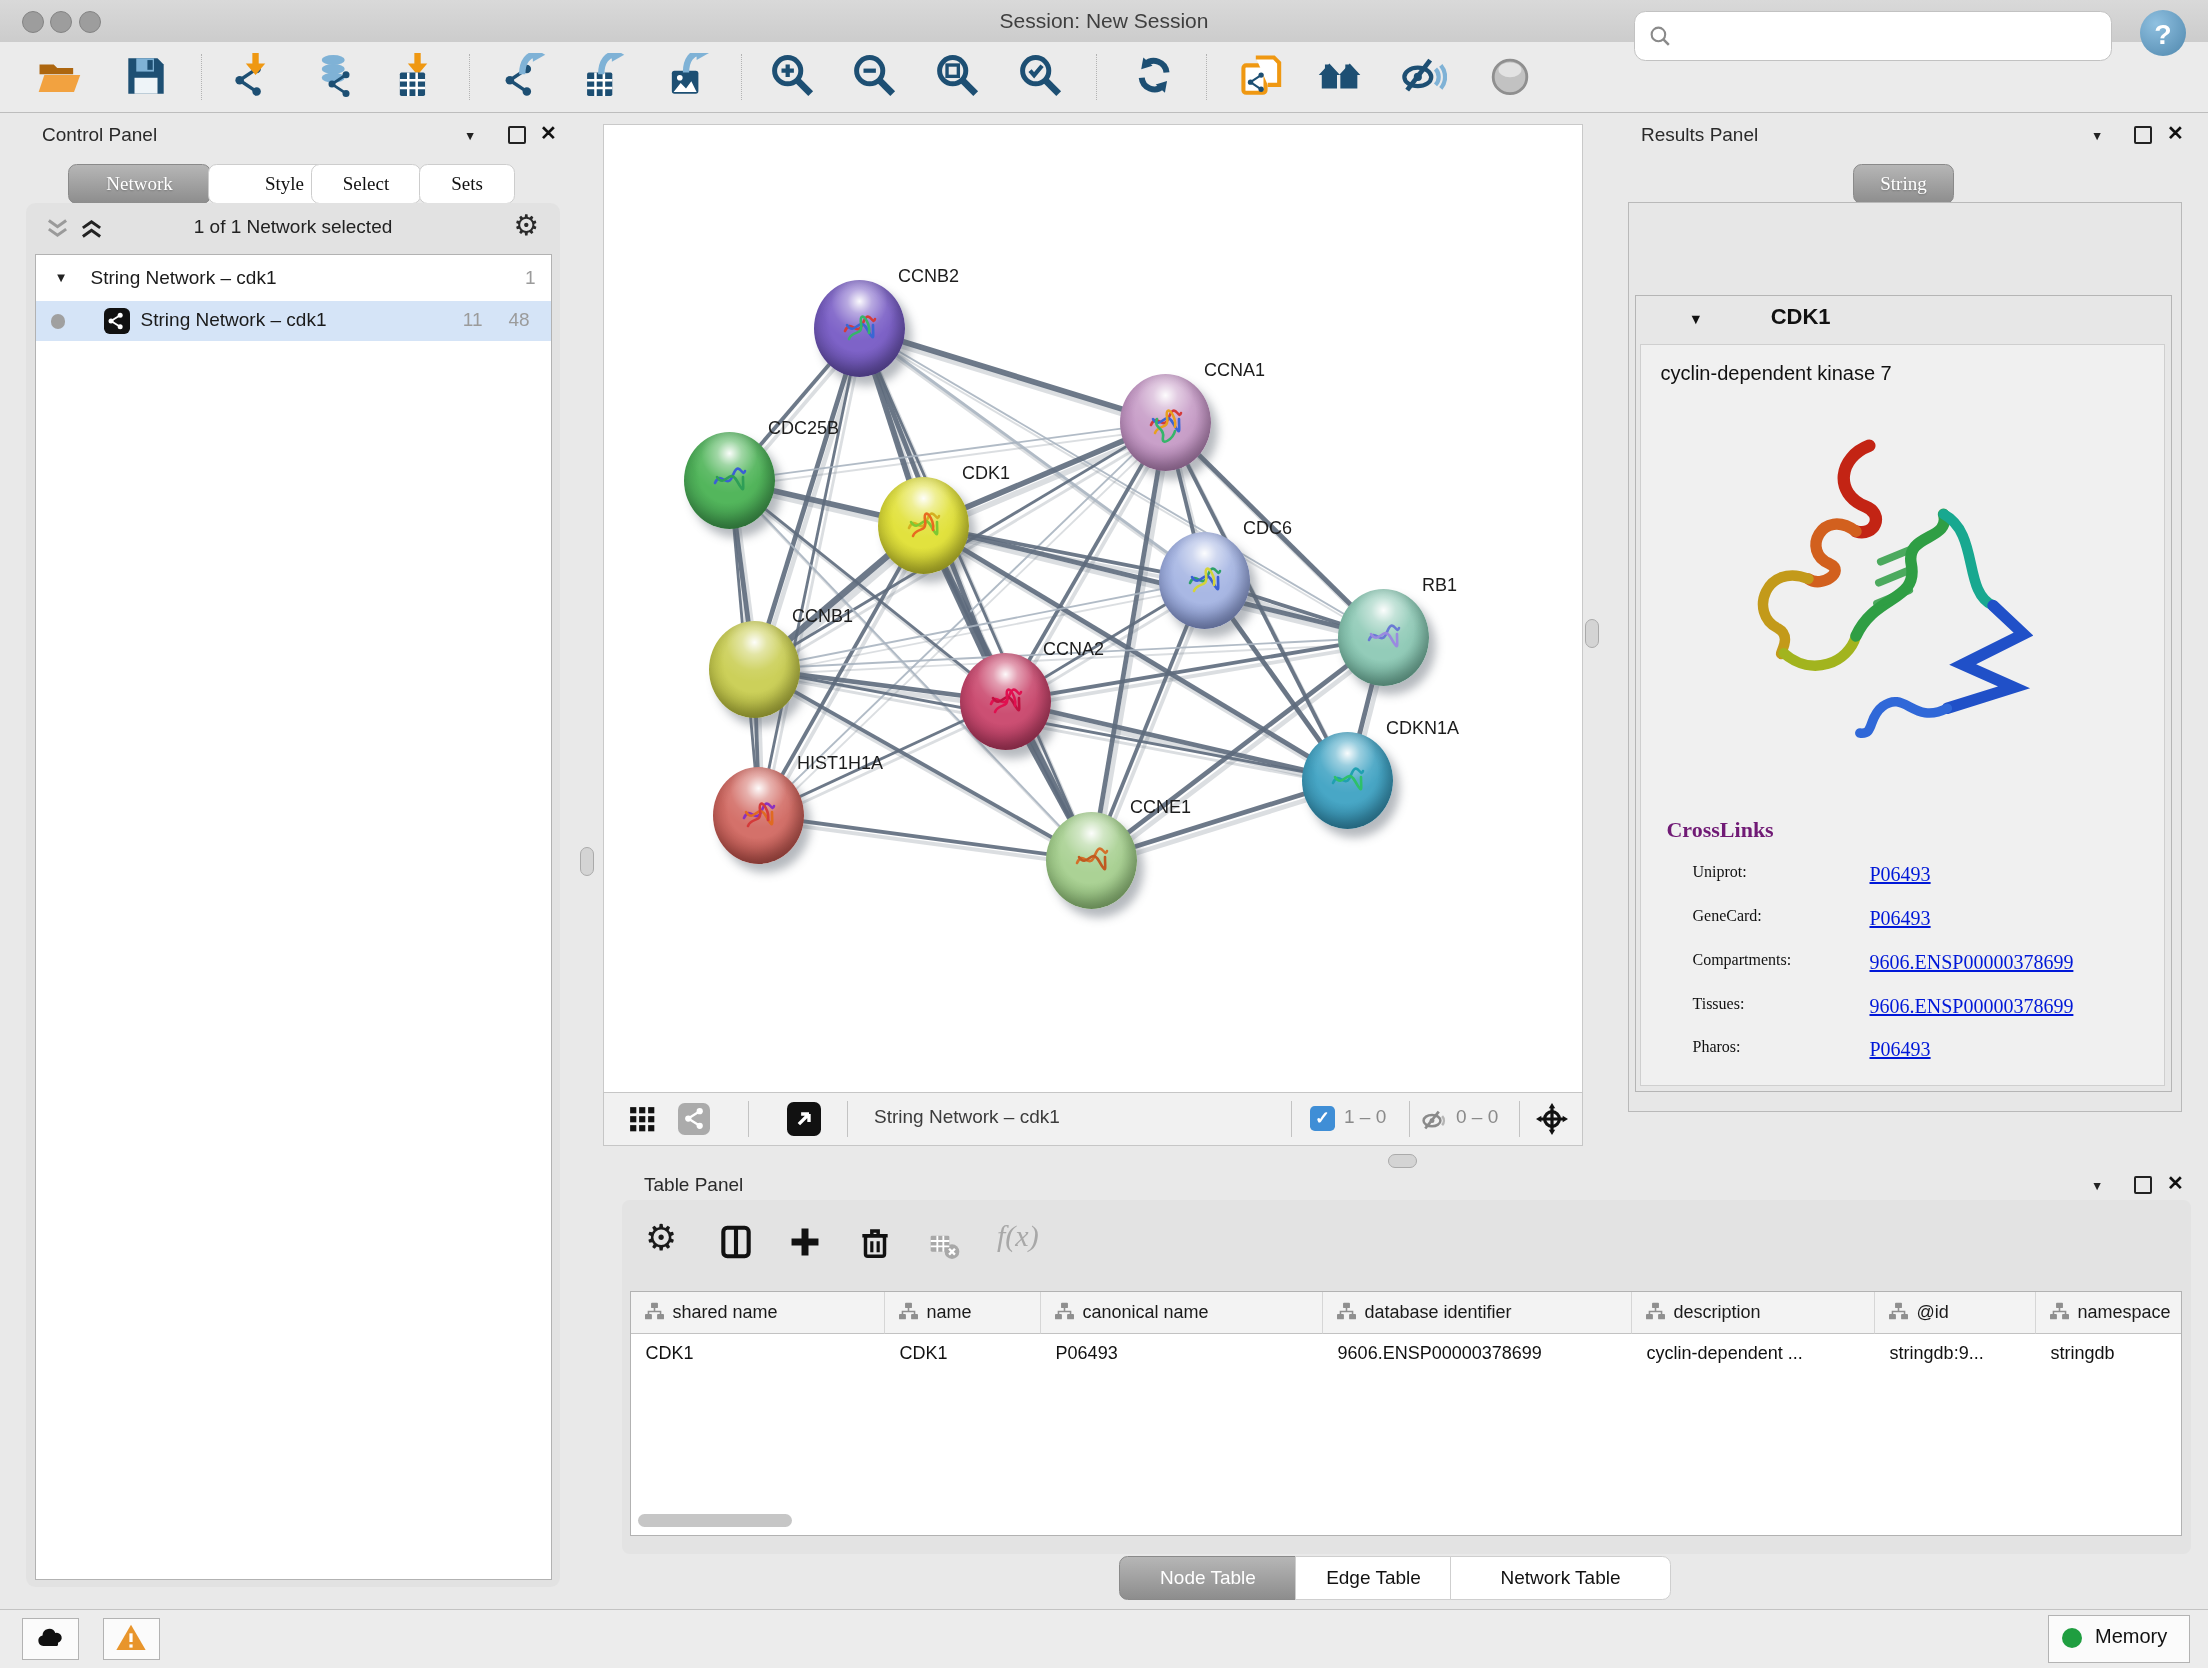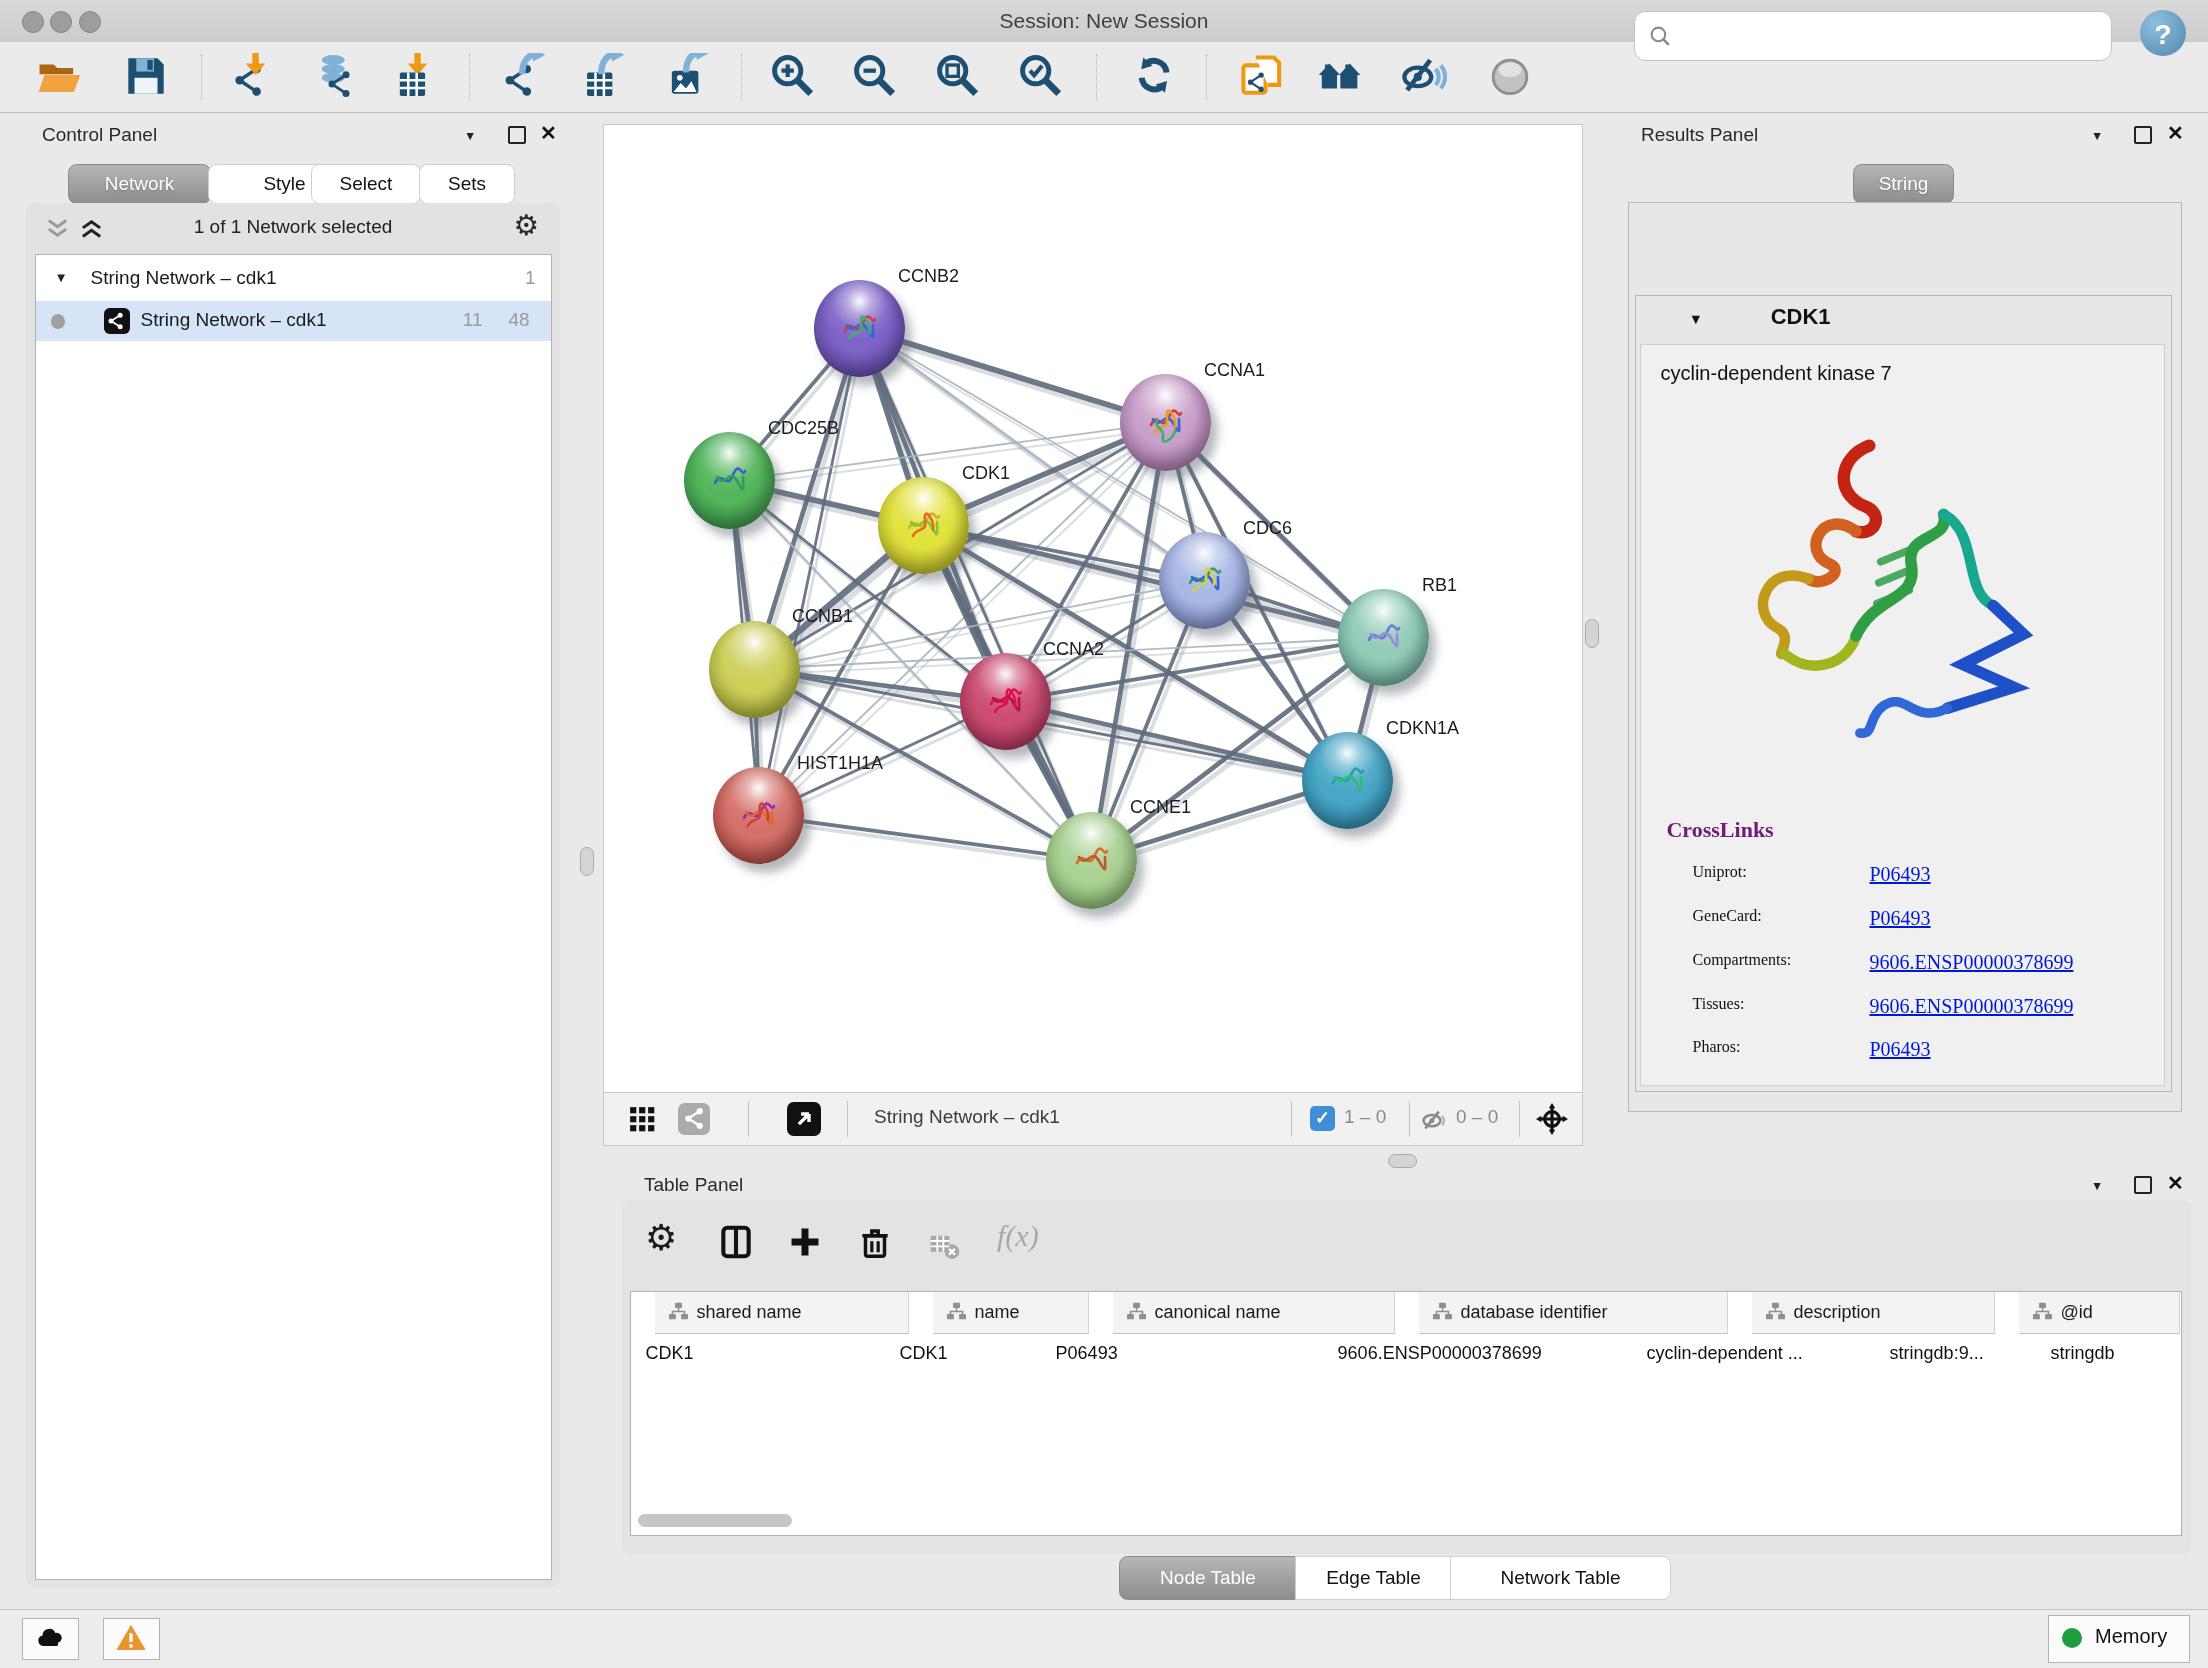"Network" .tab { font-family: none -> Liberation Serif, serif }
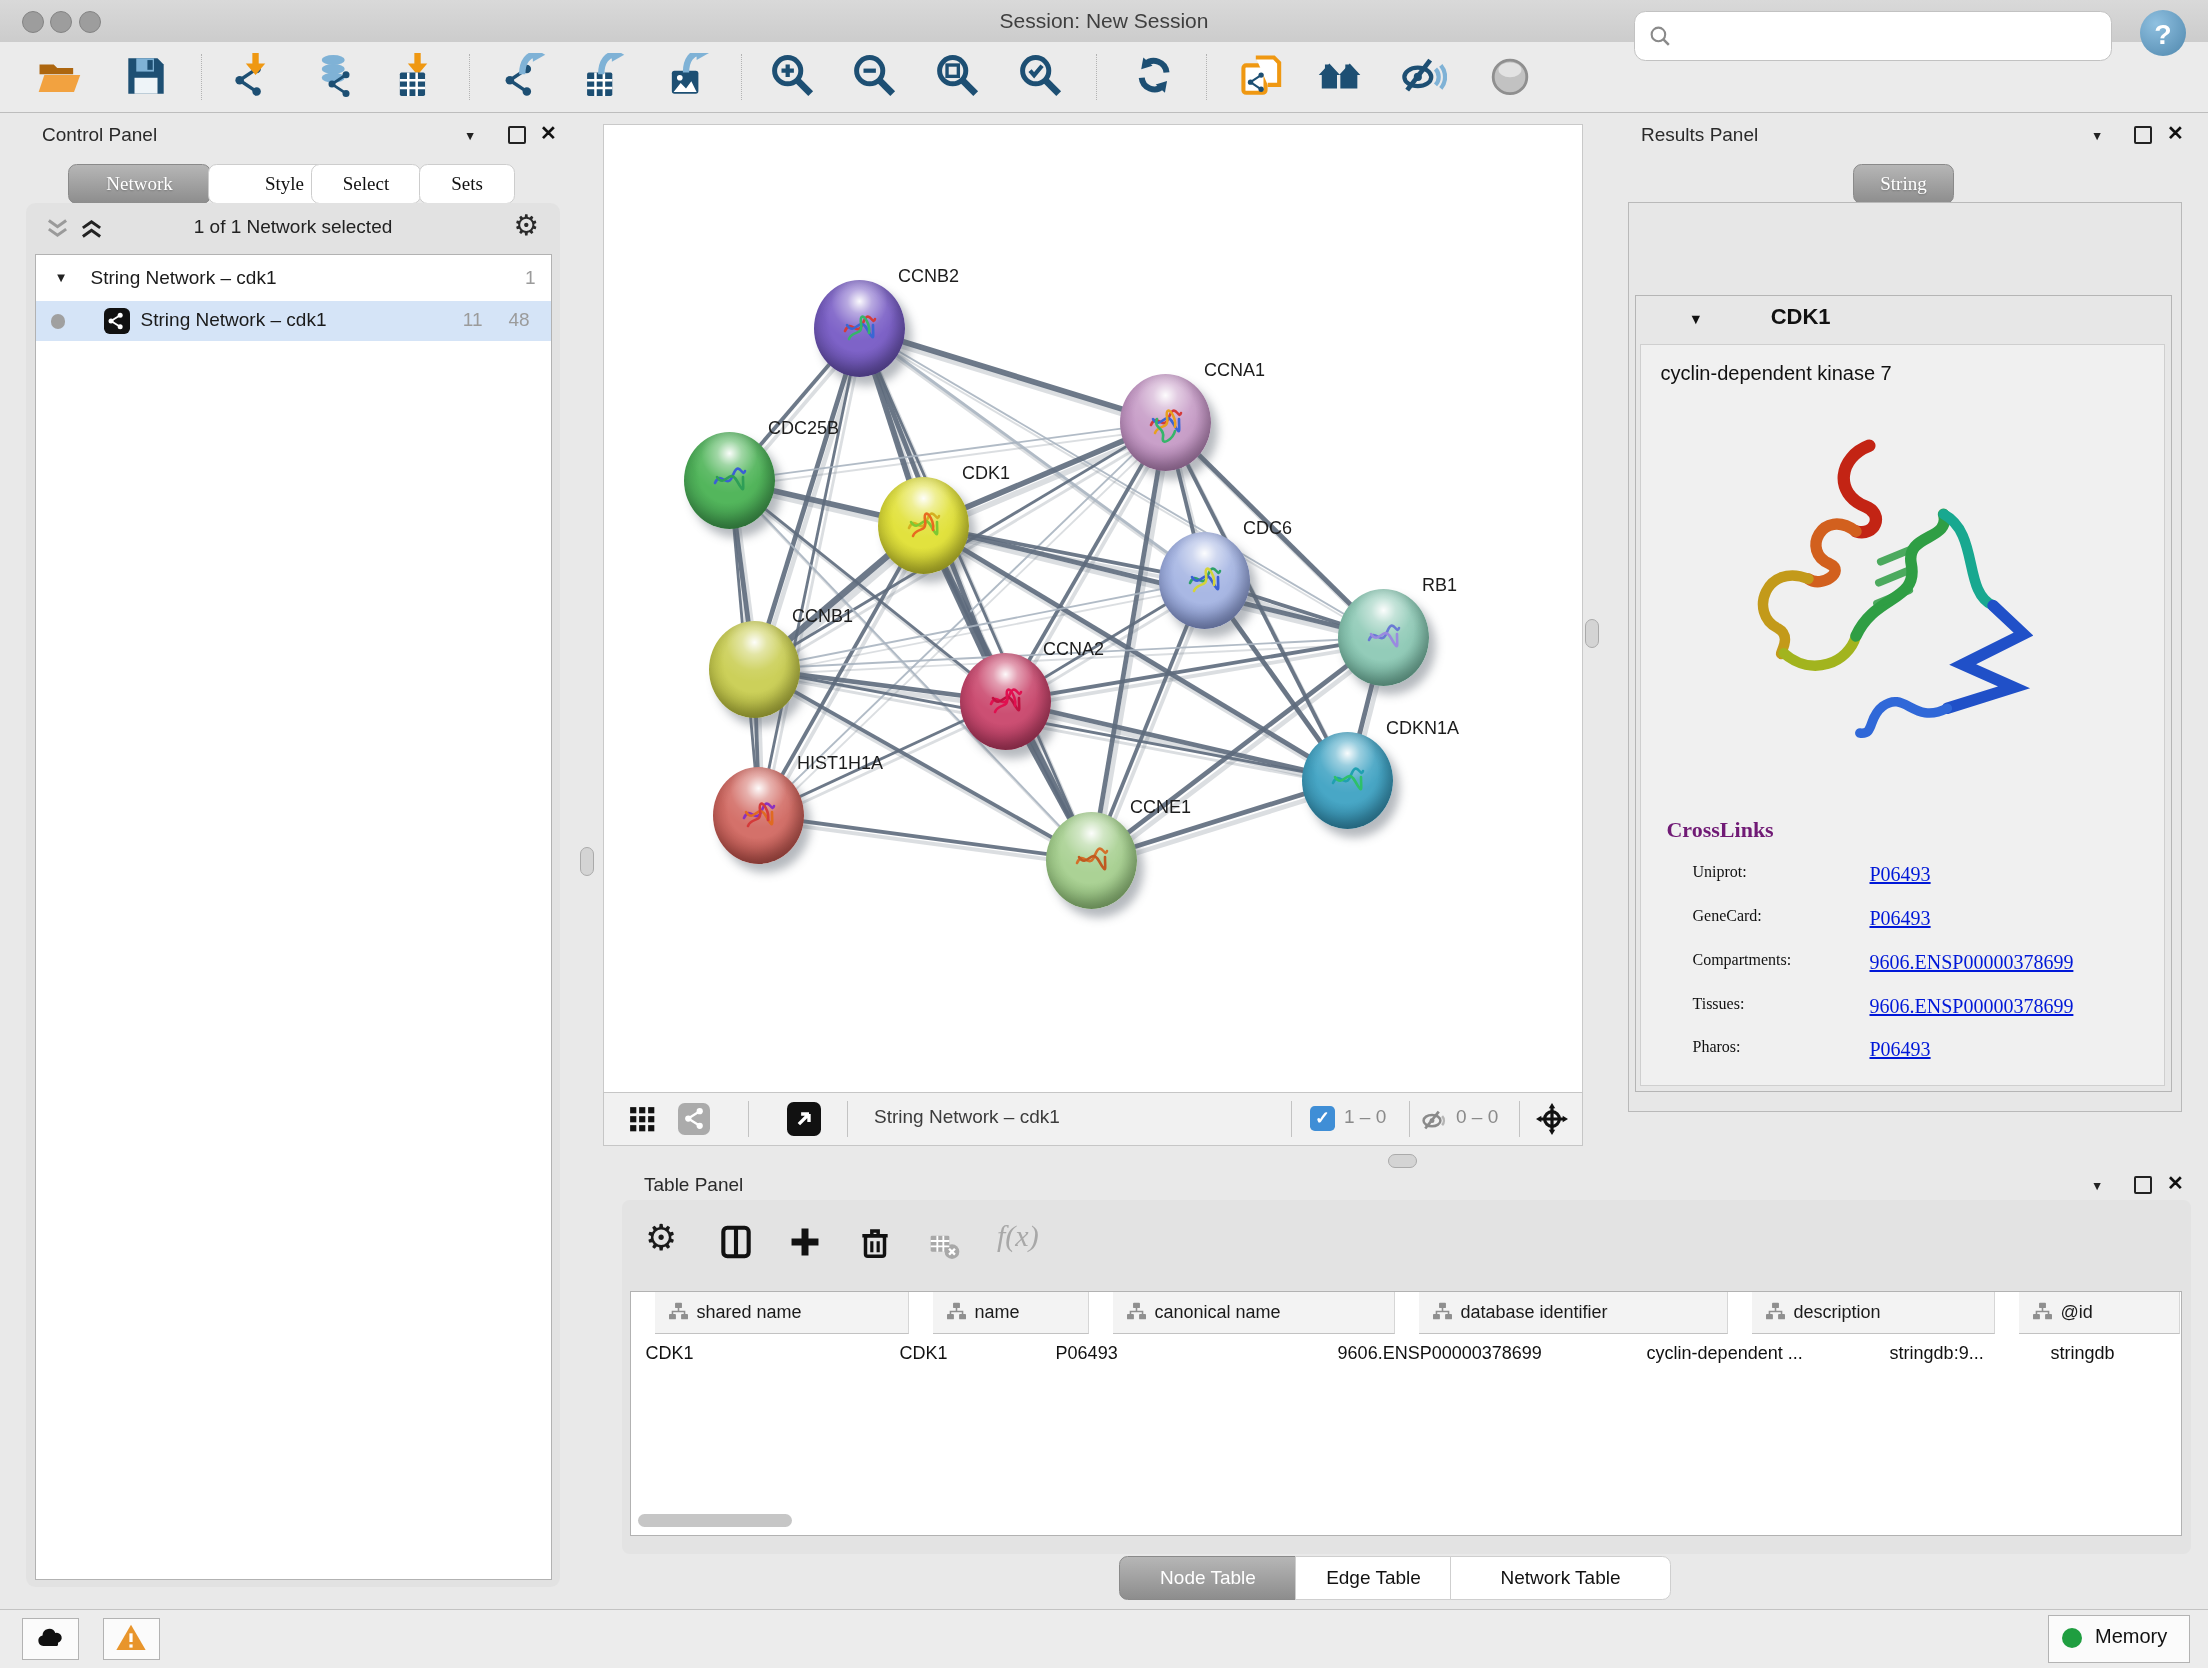"shared name" .th { margin-left: 24px -> none }
